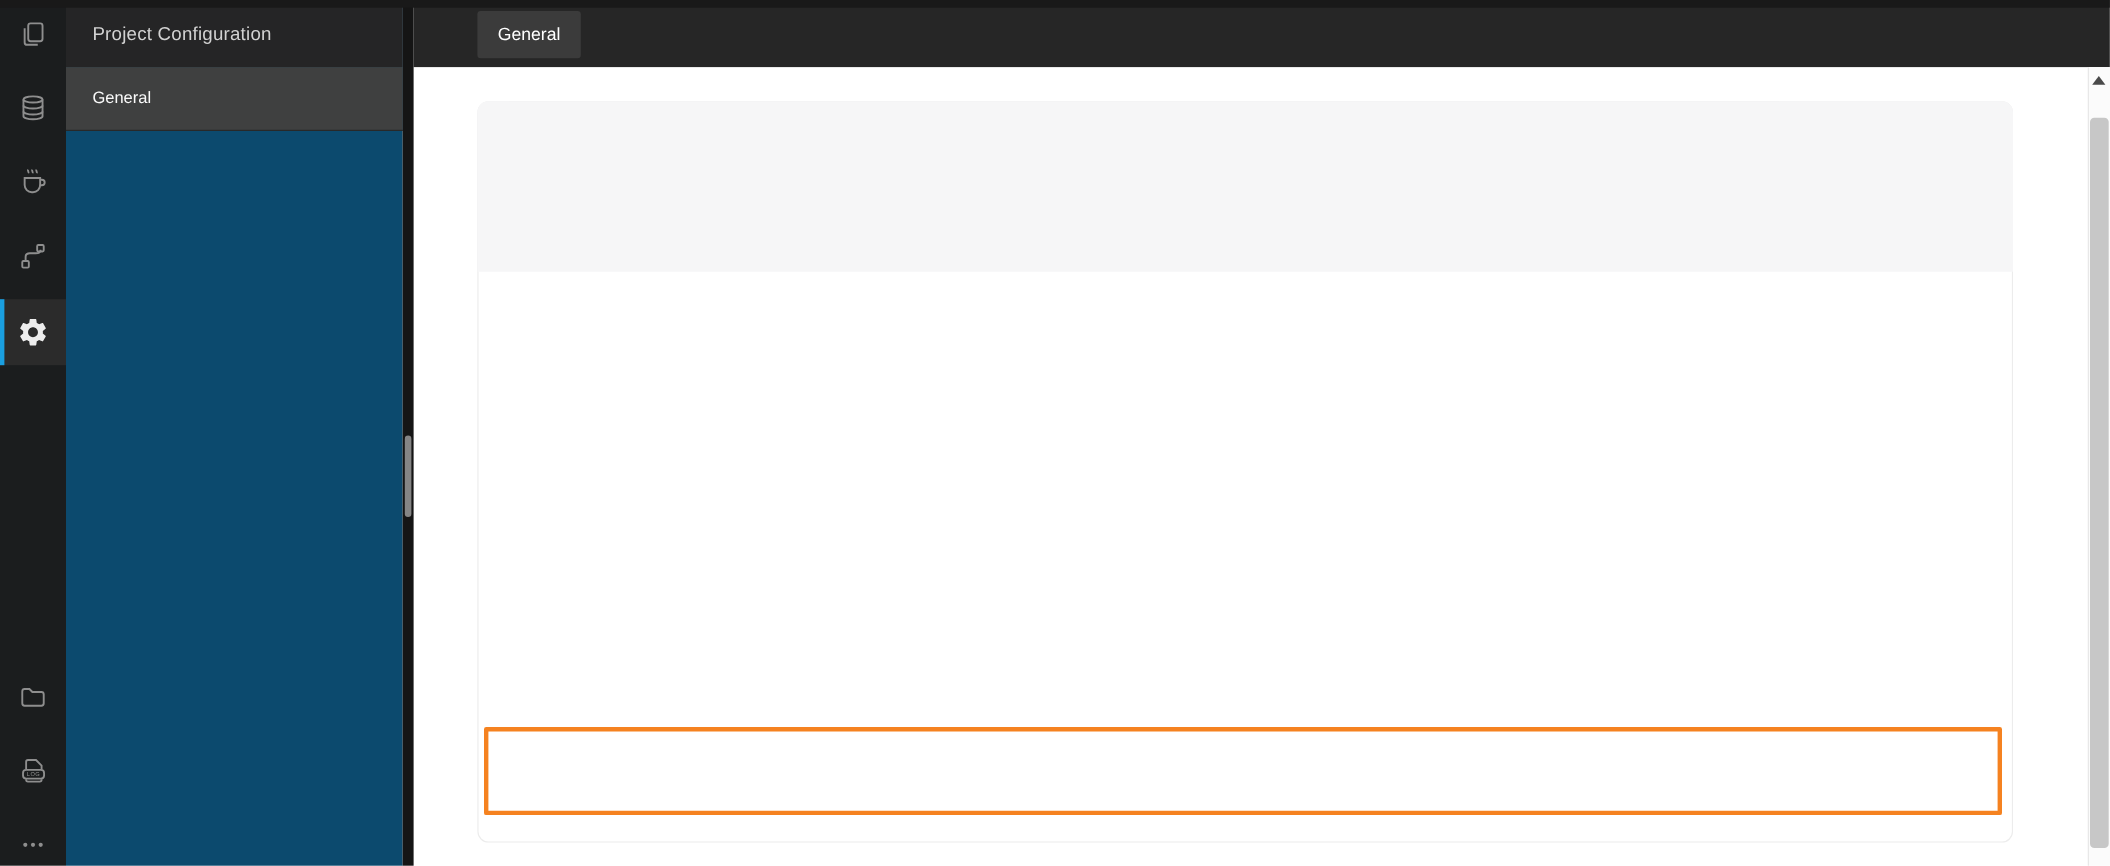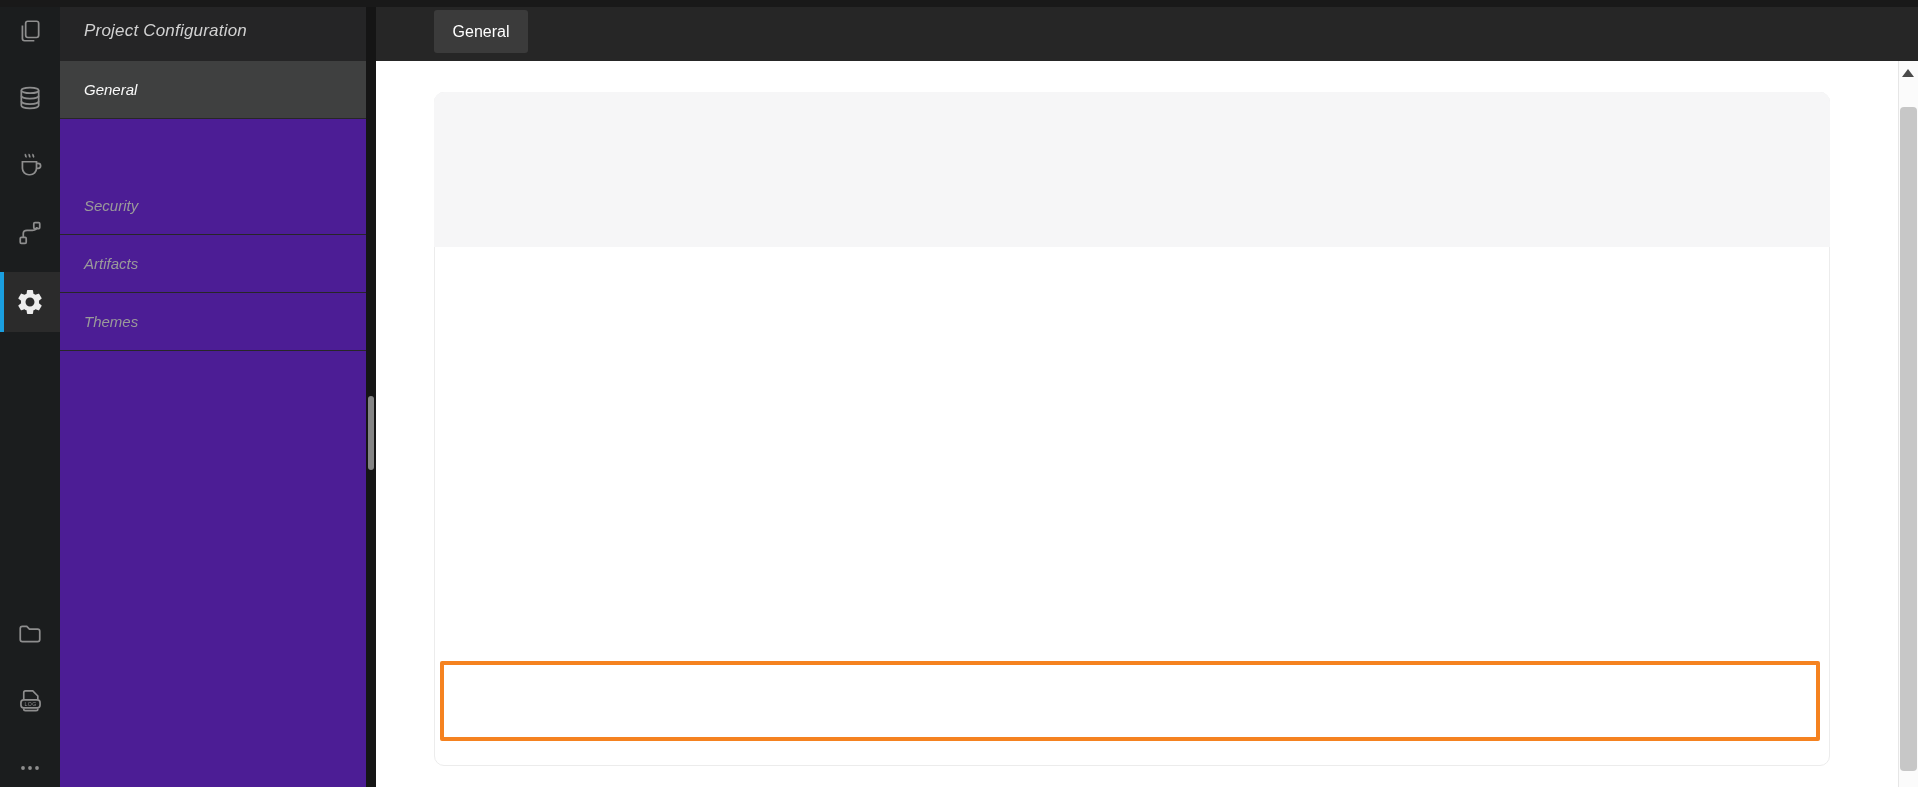"Project Configuration" #sidebar { background: #4c1d95 -> #0c4a6e; font-style: italic -> none }
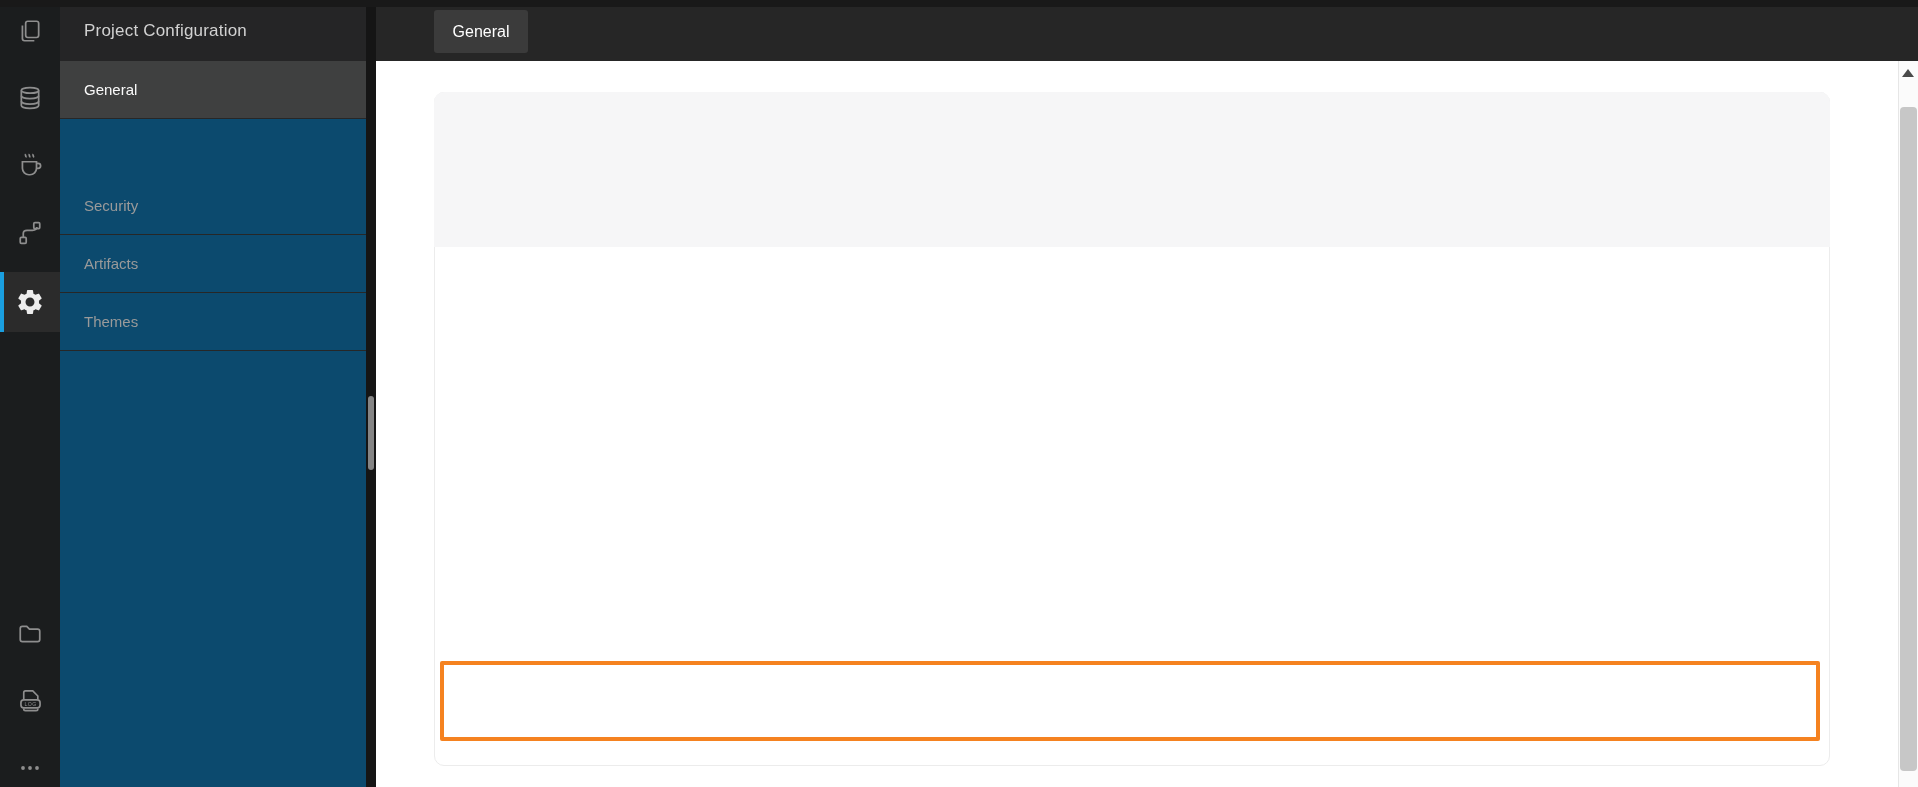"Security" div.side-item { html: <div>Security</div> -> none }
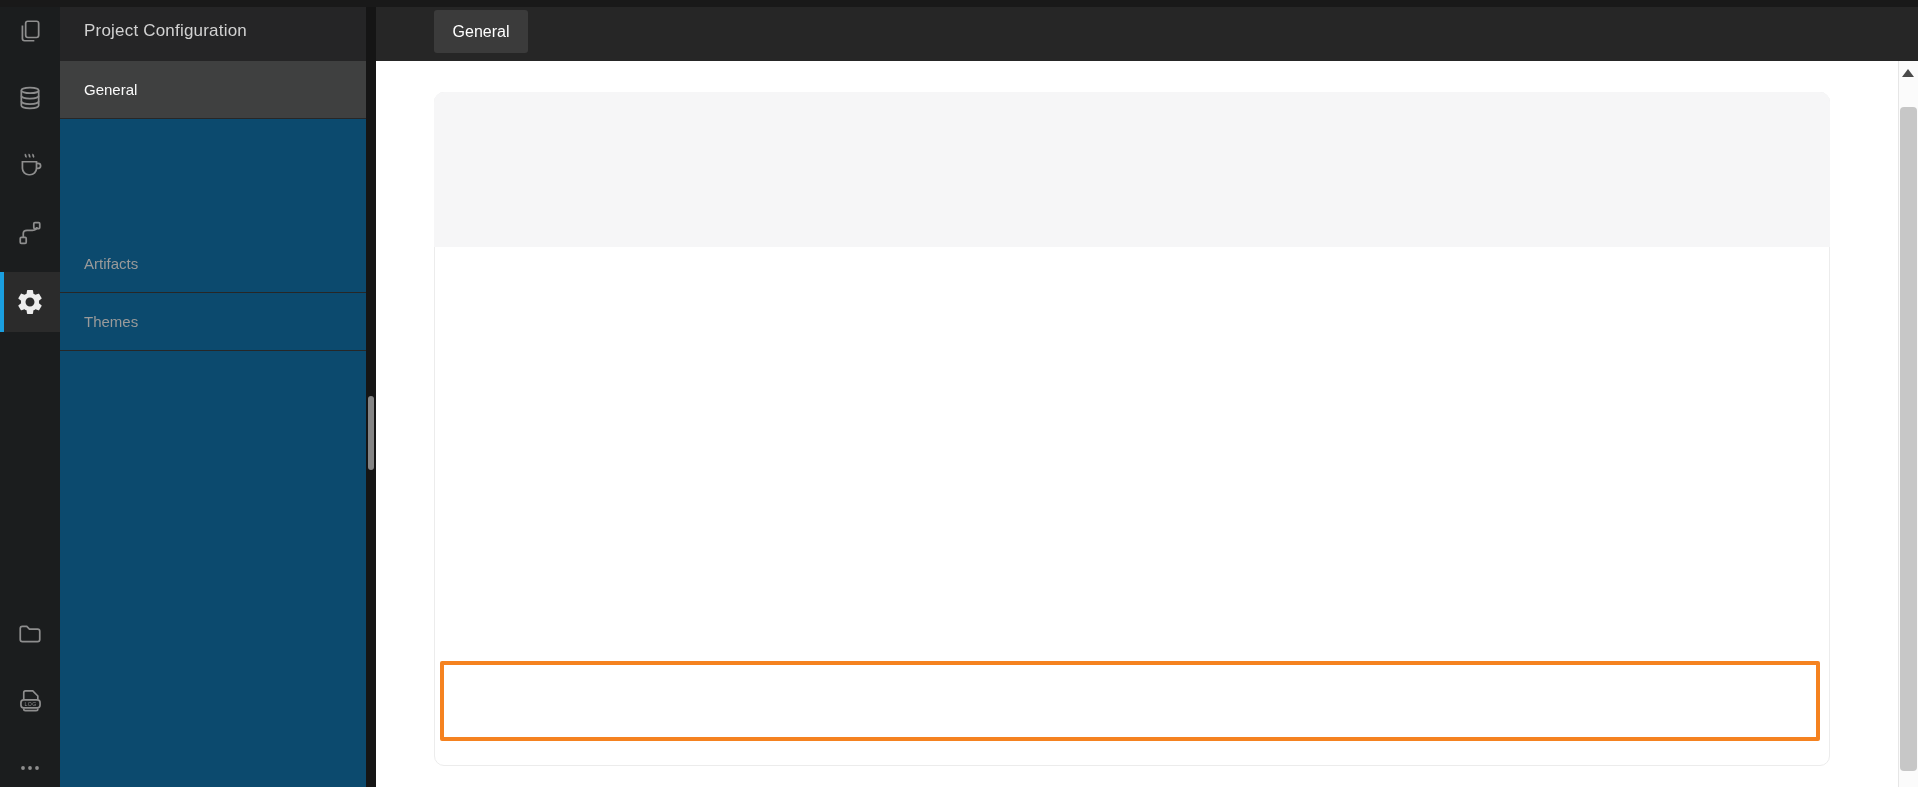"Artifacts" div.side-item { html: <div>Artifacts</div> -> none }
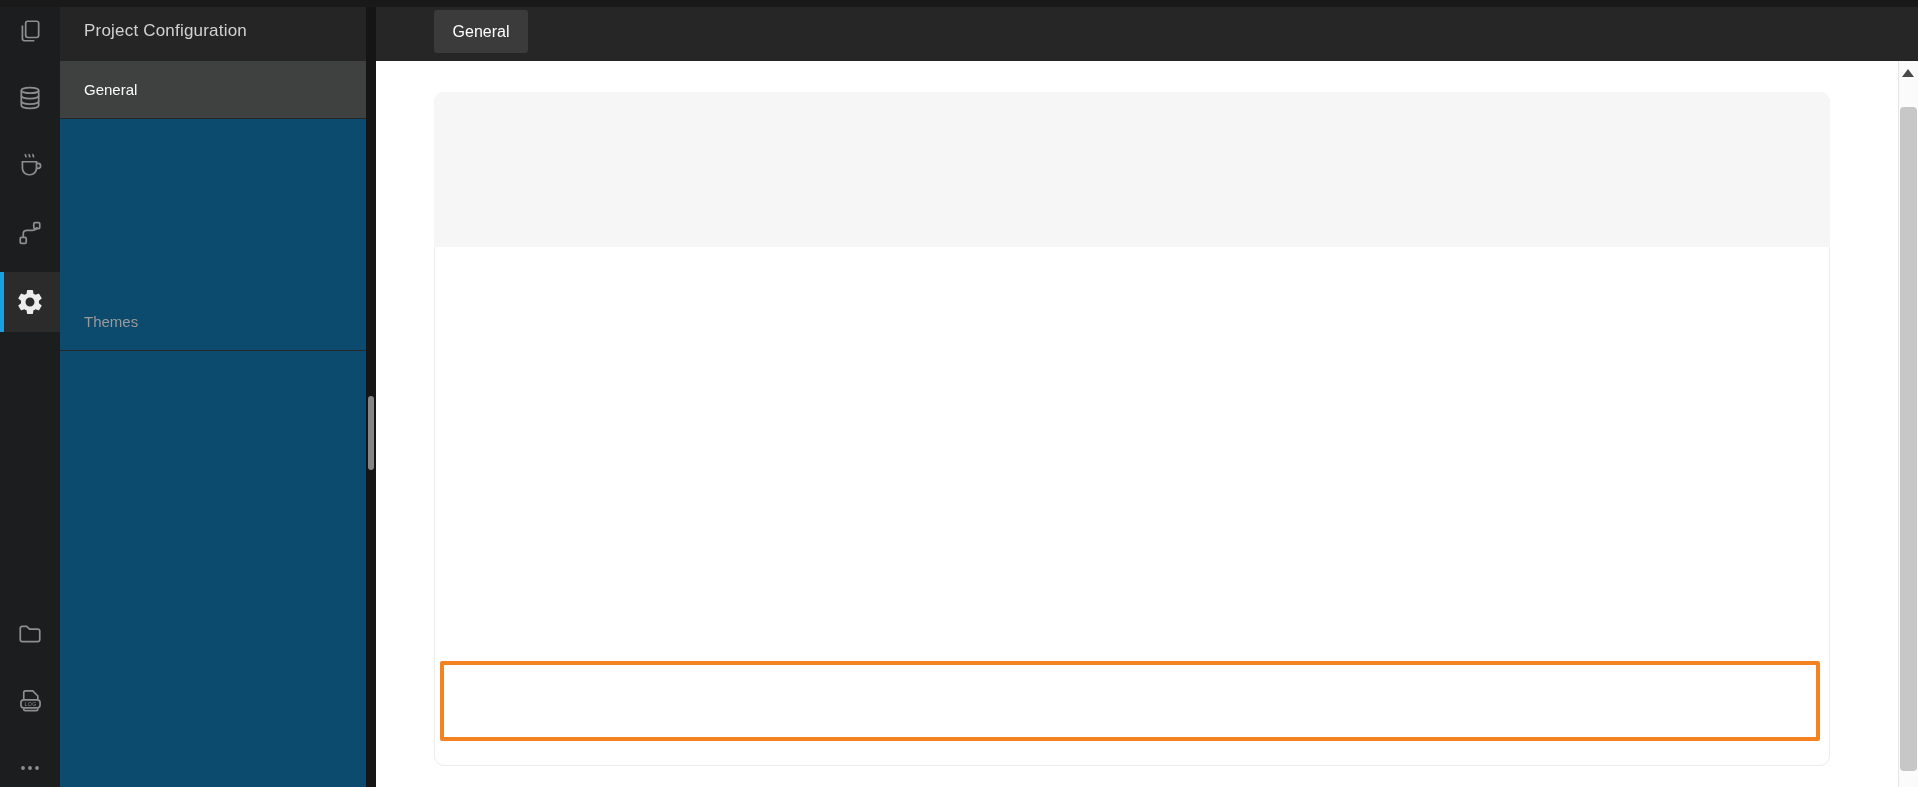"Themes" div.side-item { html: <div>Themes</div> -> none }
